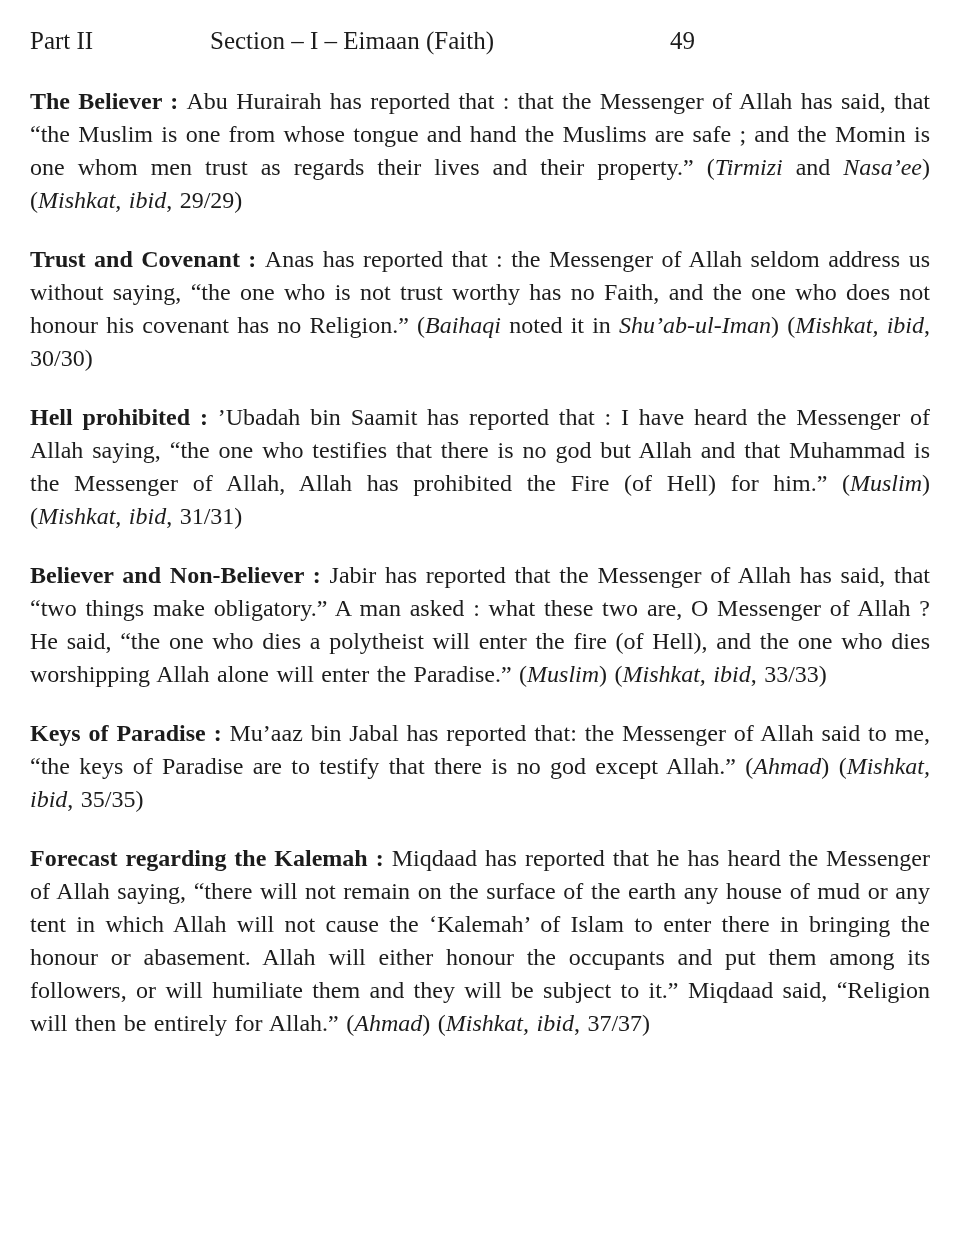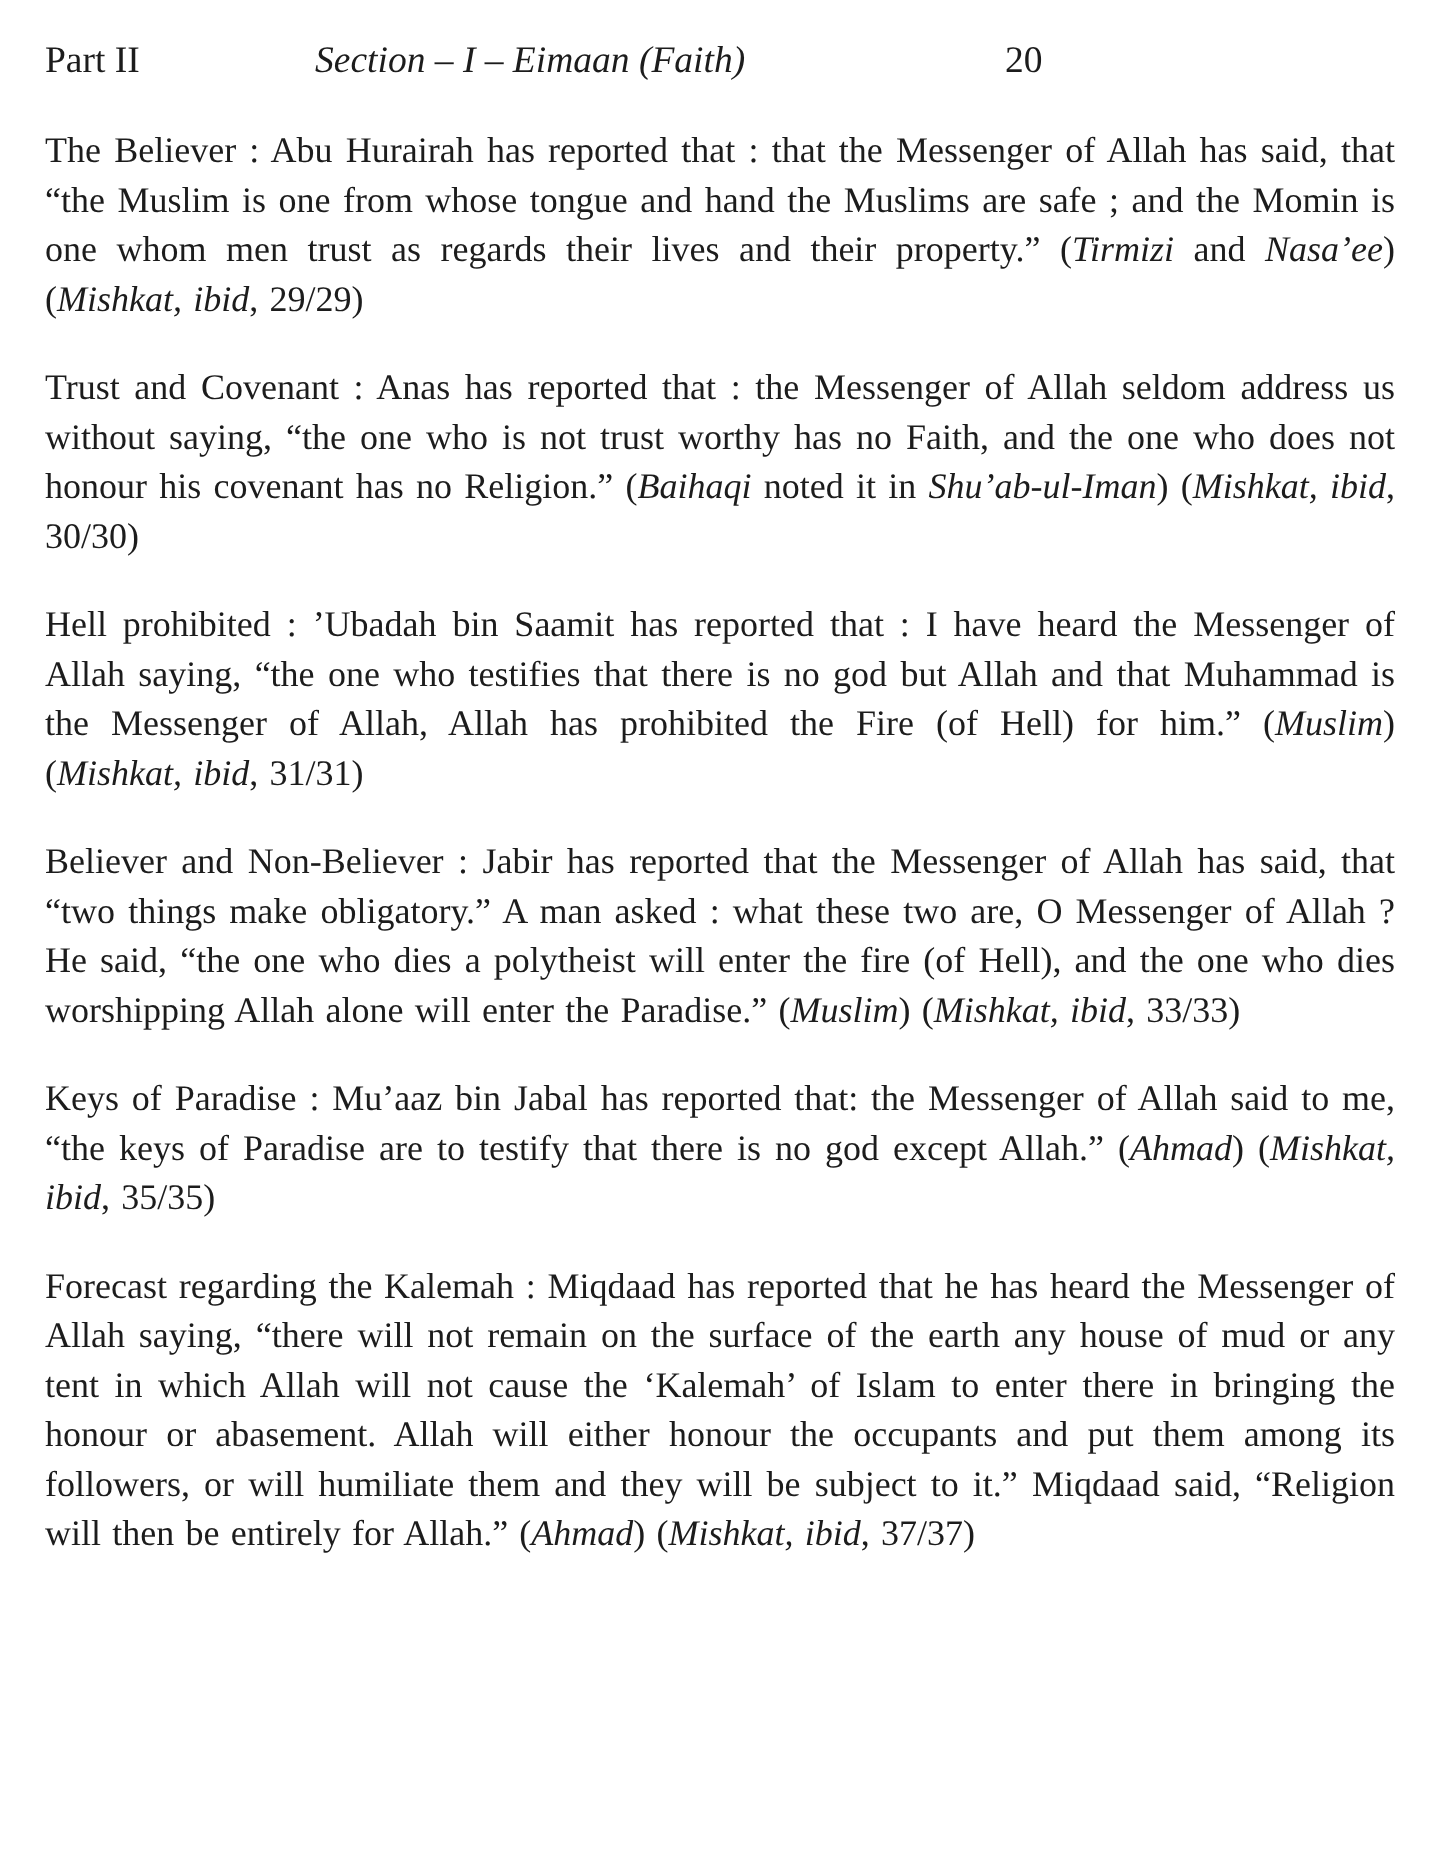"Section – I – Eimaan" .hdr-section { font-style: italic -> none }
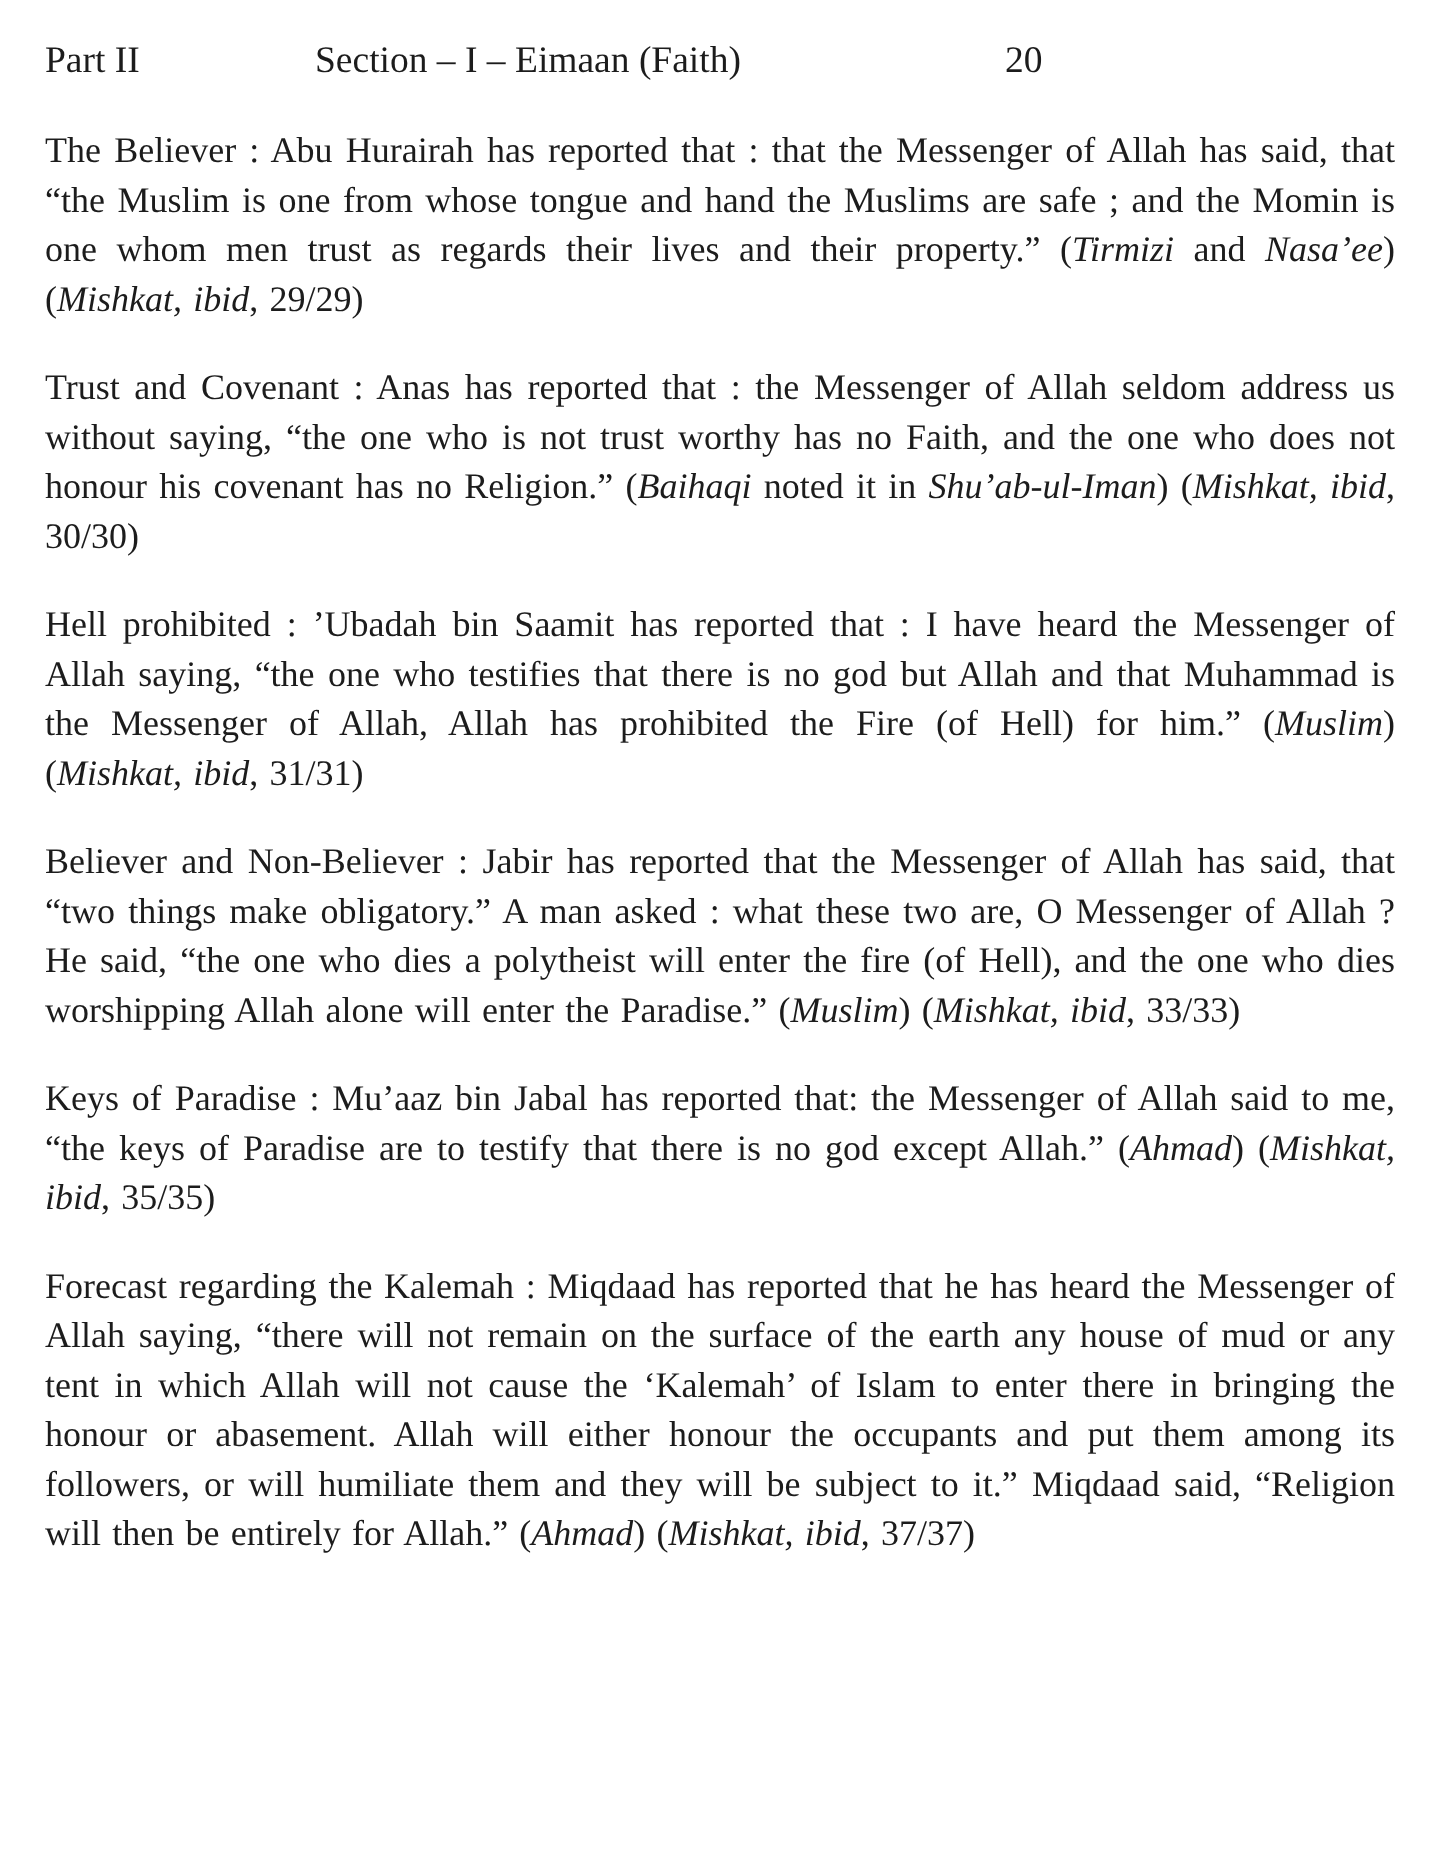"20" span.hdr-pagenum { text: 20 -> 49 }
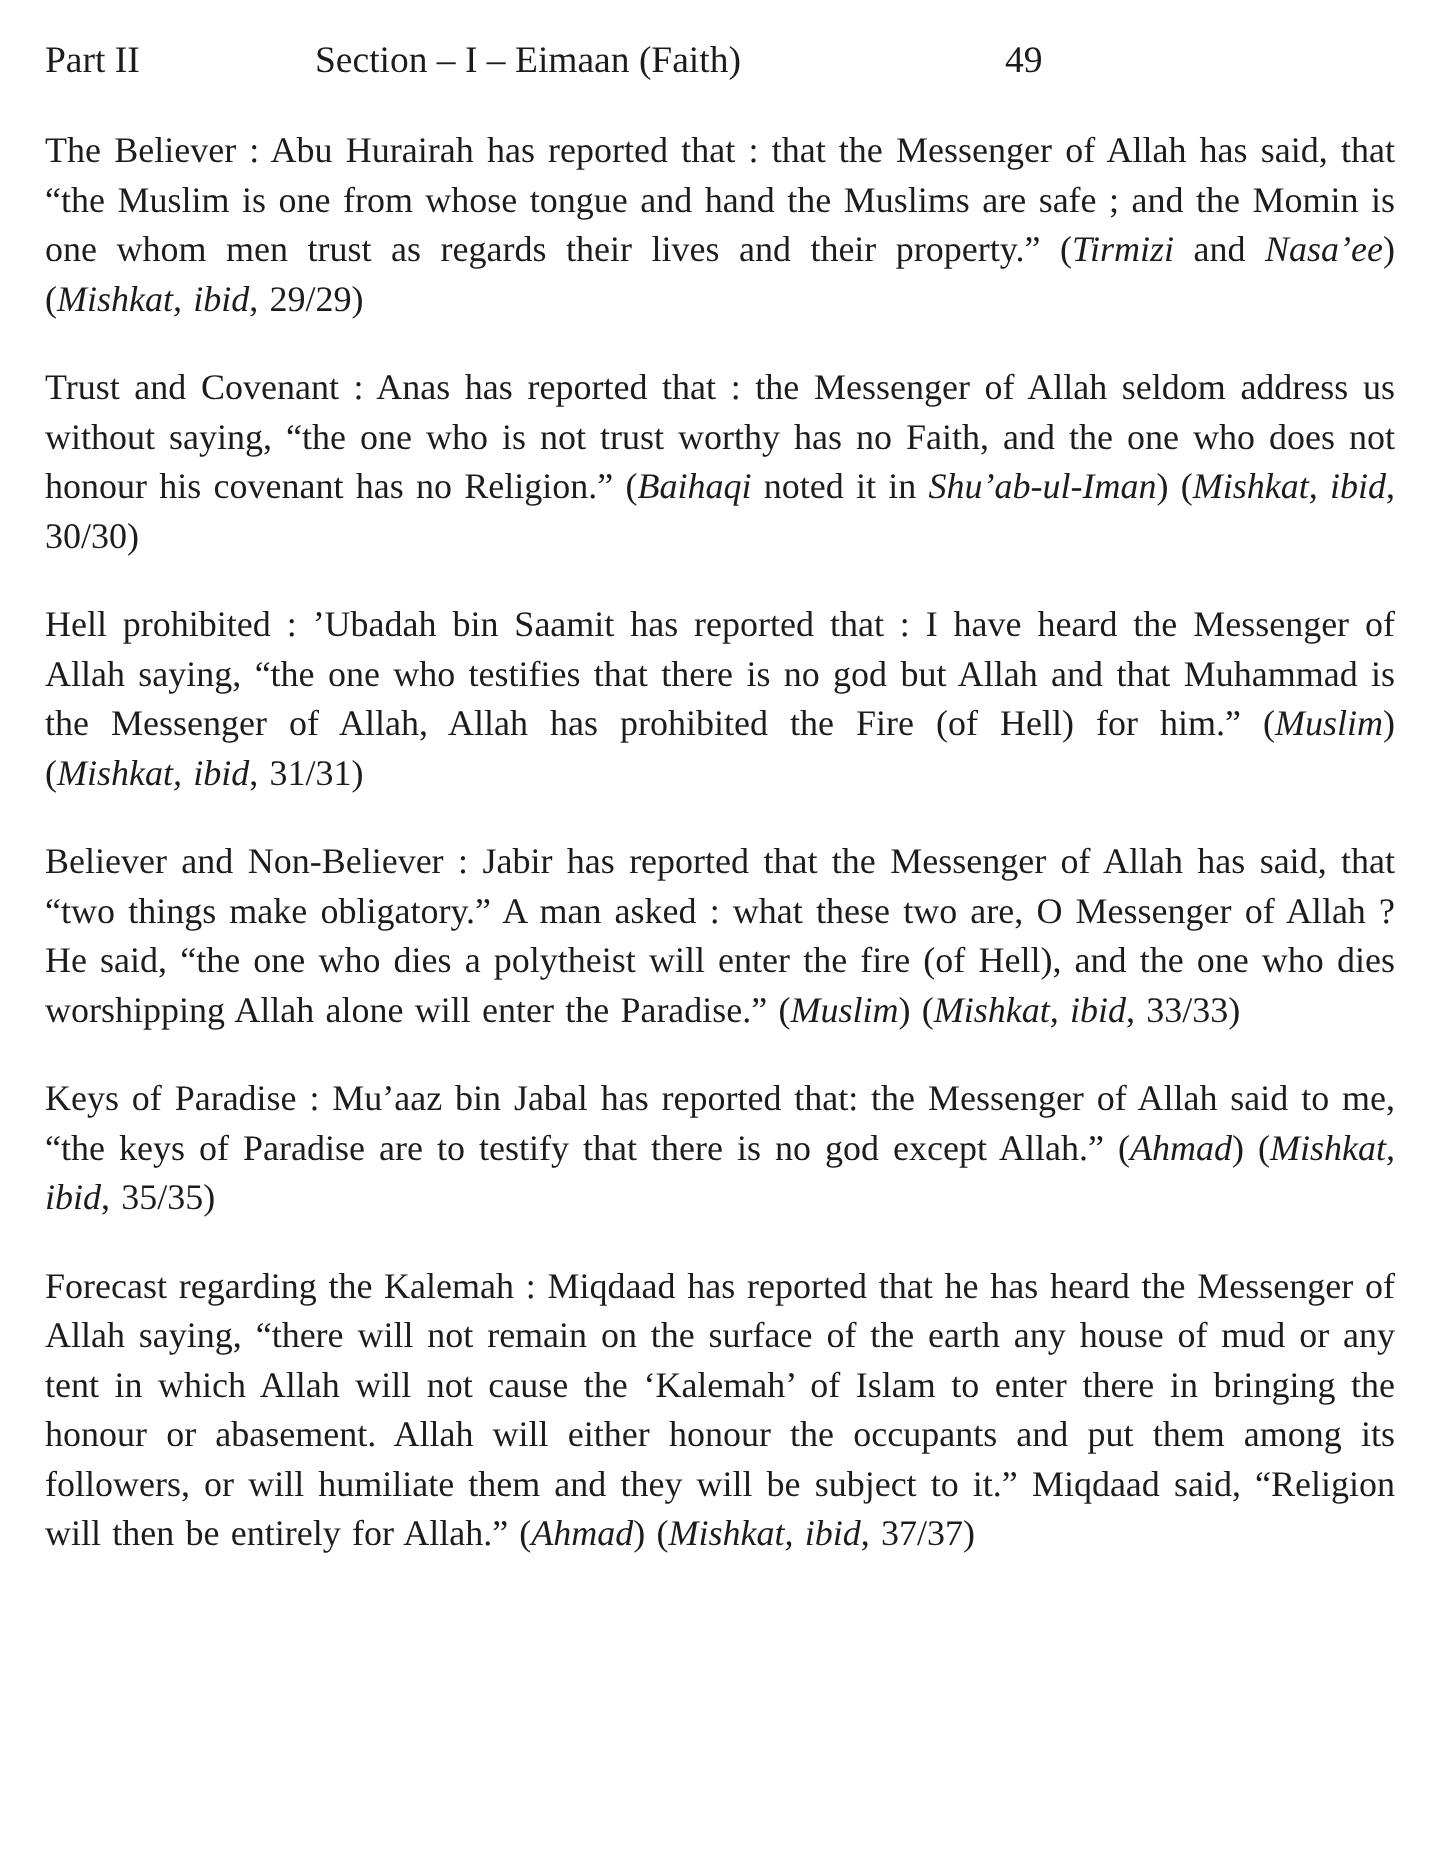"The Believer :" .seg-bold { font-weight: normal -> bold }
